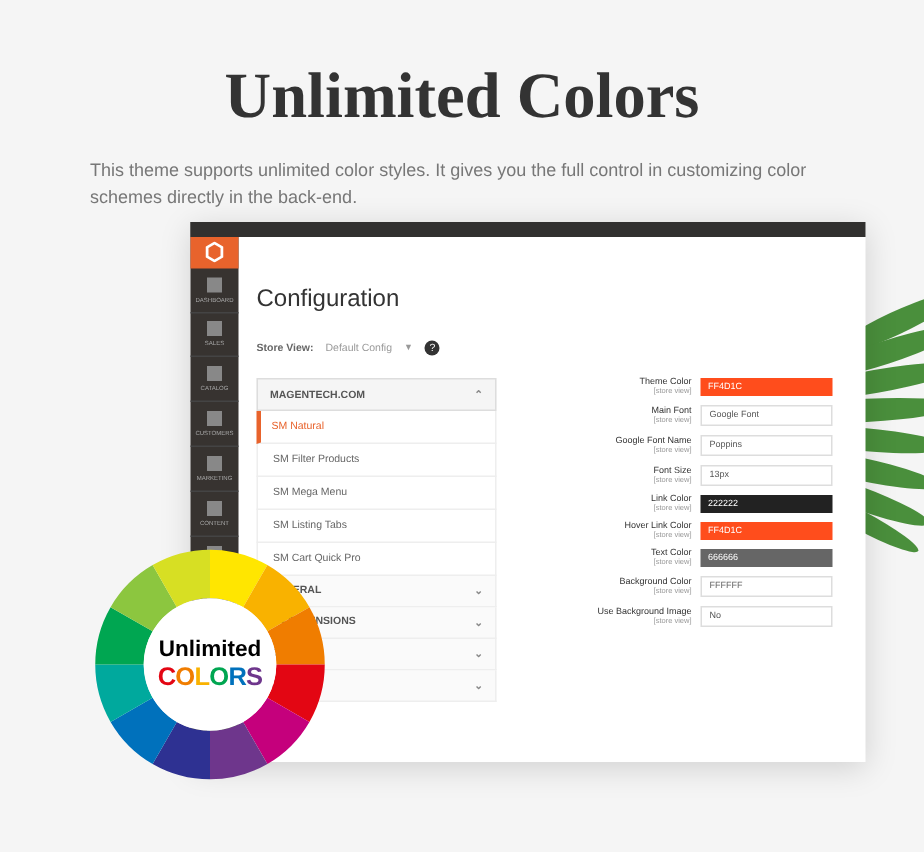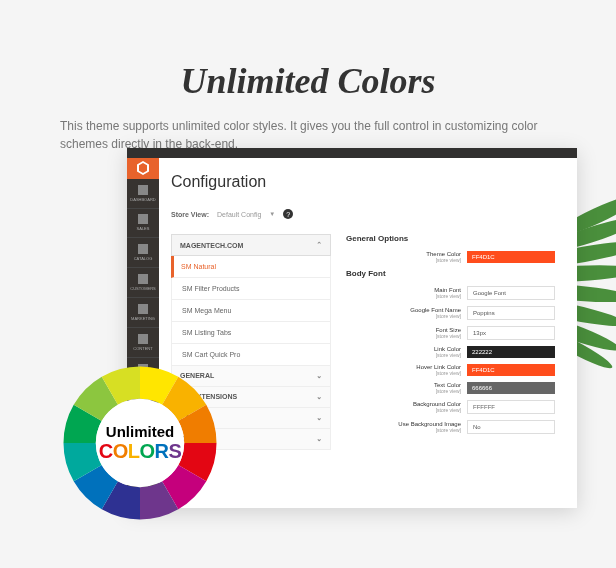"Unlimited Colors" .hero-title { font-size: 36px -> 43px; font-style: italic -> none; padding-top: 60px -> 40px }
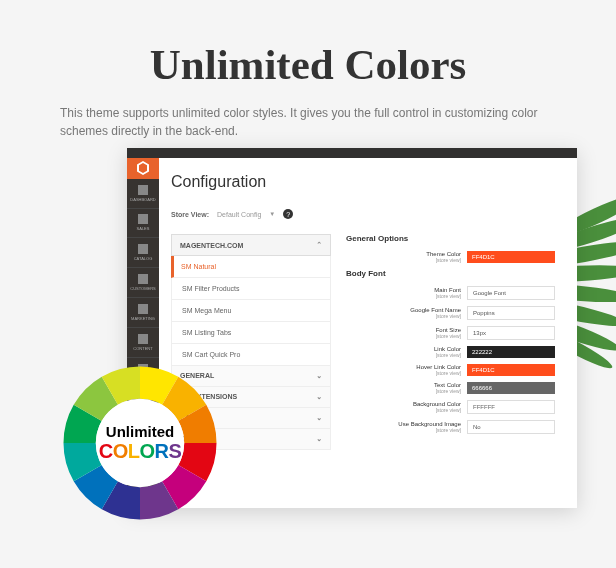"Configuration" .main { margin-top: none -> 18px }
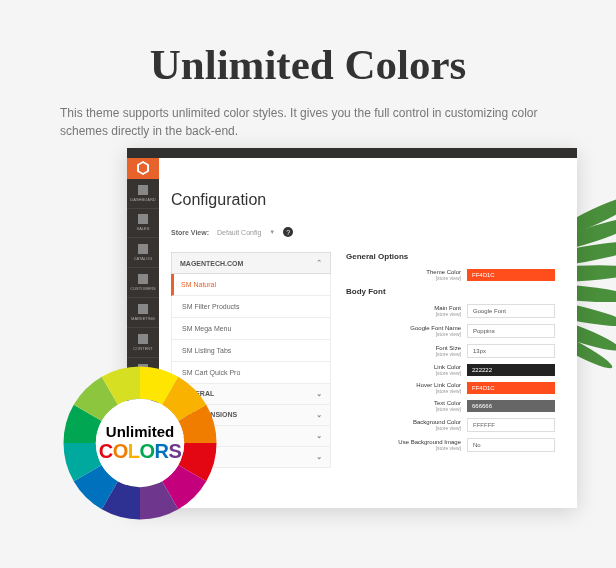"General Options" div.section-title { html: <div>General Options</div> -> none }
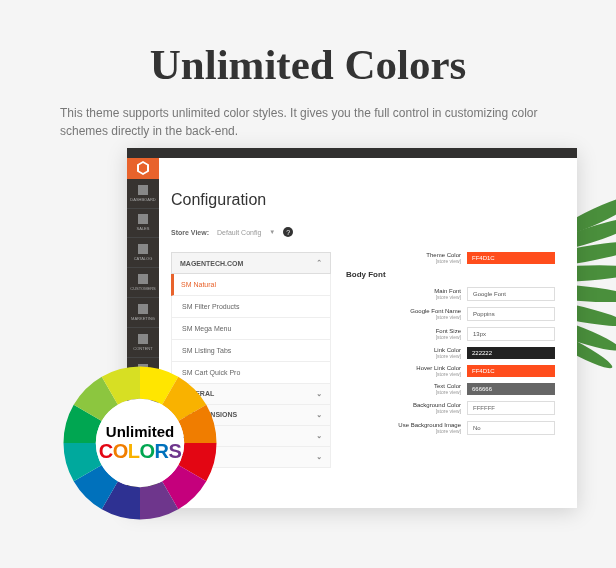"Body Font" div.section-title { html: <div>Body Font</div> -> none }
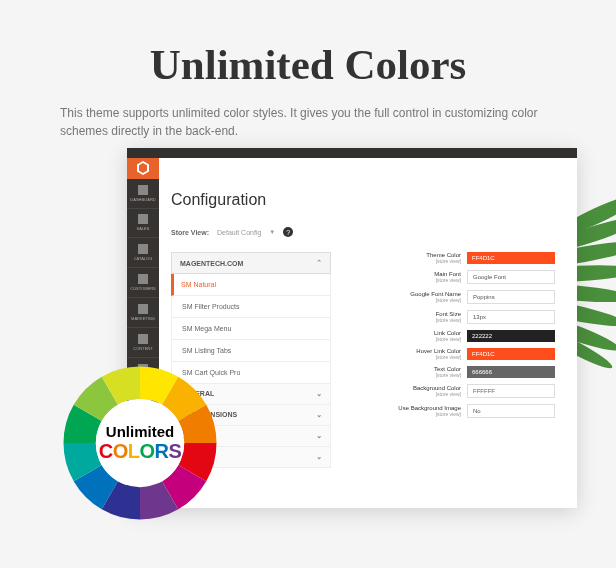"COLORS" .wheel-label .l2 { font-size: 20px -> 17px }
